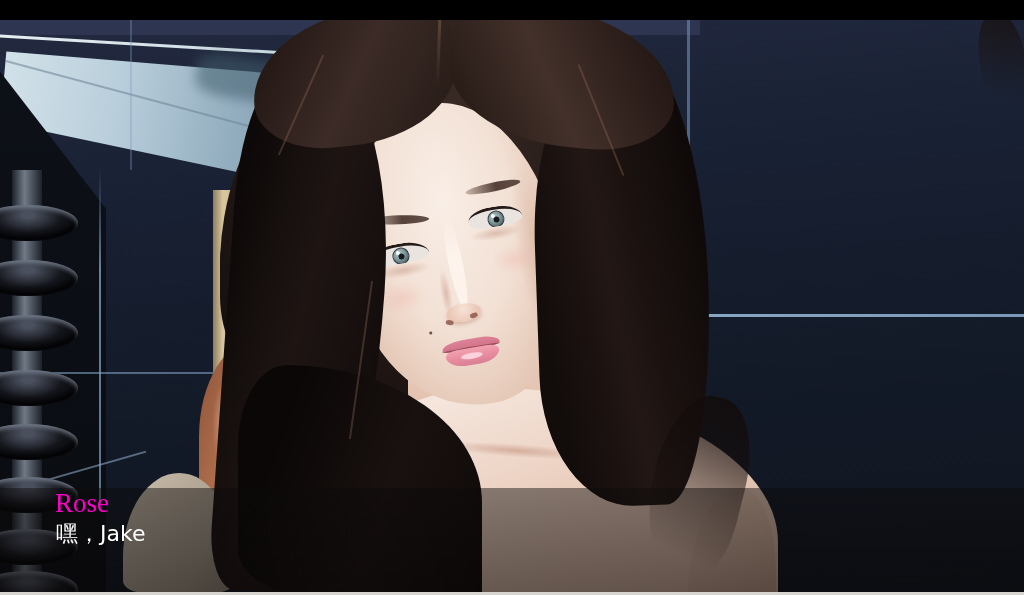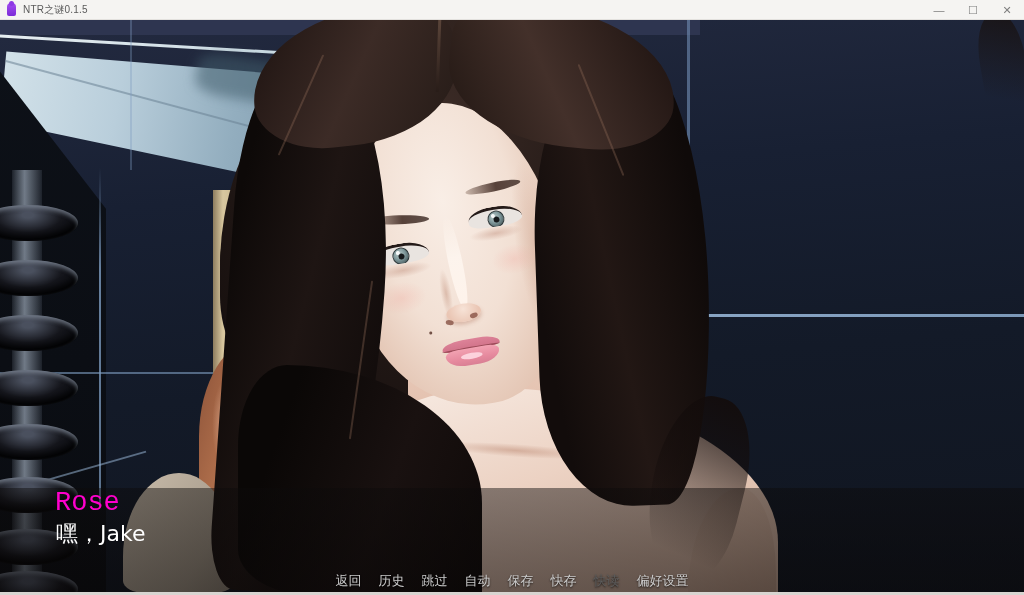"NTR之谜0.1.5" div.titlebar { html: <div> <div></div> <span>NTR之谜0.1.5</span> <div> <span>—</span> <span>☐</span> <span>✕</span> </div> </div> -> none }
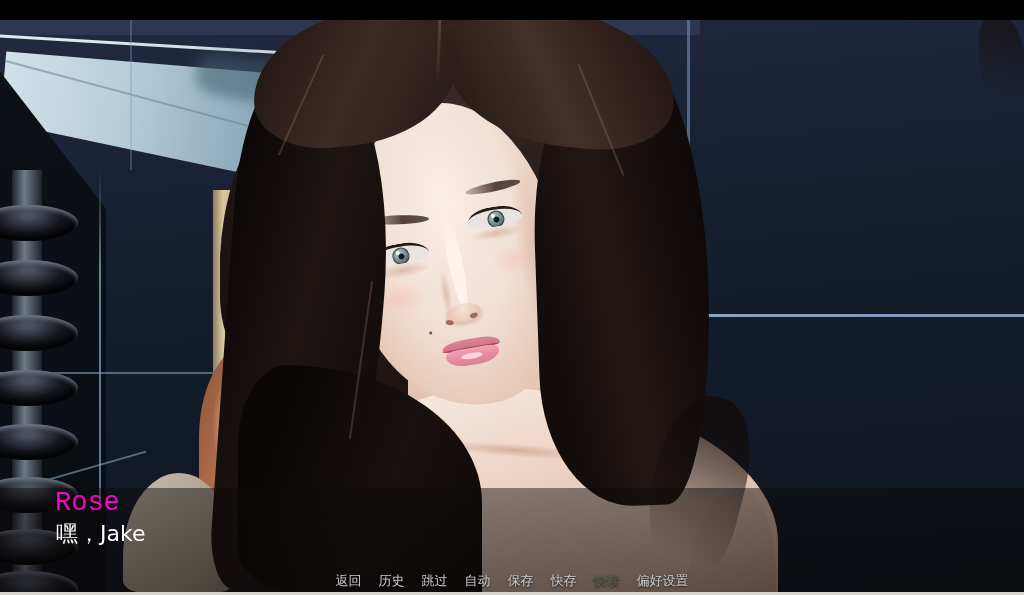"Rose" .speaker { font-family: Liberation Mono, monospace -> Liberation Serif, serif }
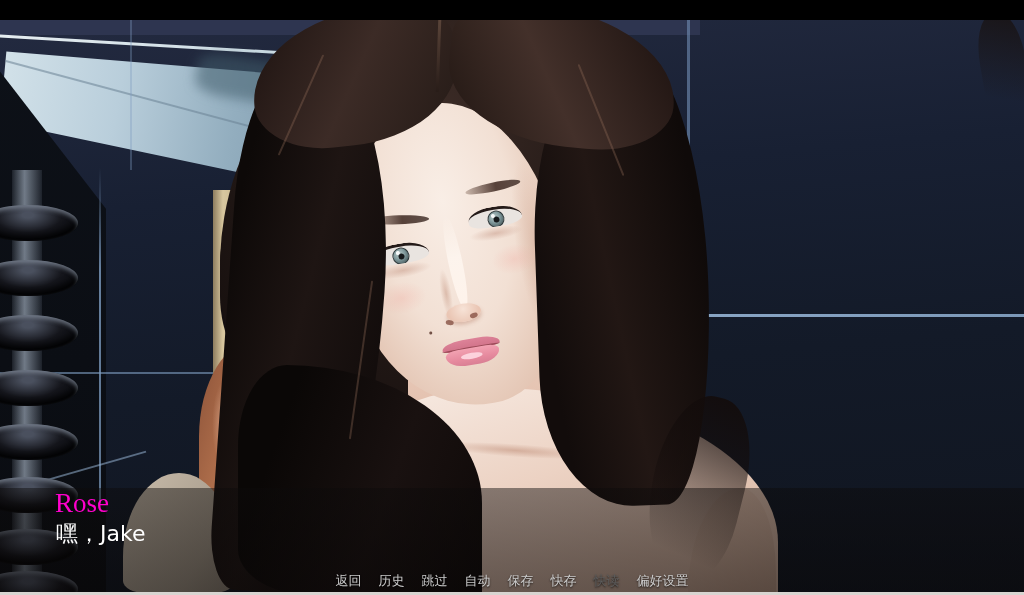"返回" div.quickmenu { html: <div> <span>返回</span> <span>历史</span> <span>跳过</span> <span>自动</span> <span>保存</span> <span>快存</span> <span>快读</span> <span>偏好设置</span> </div> -> none }
